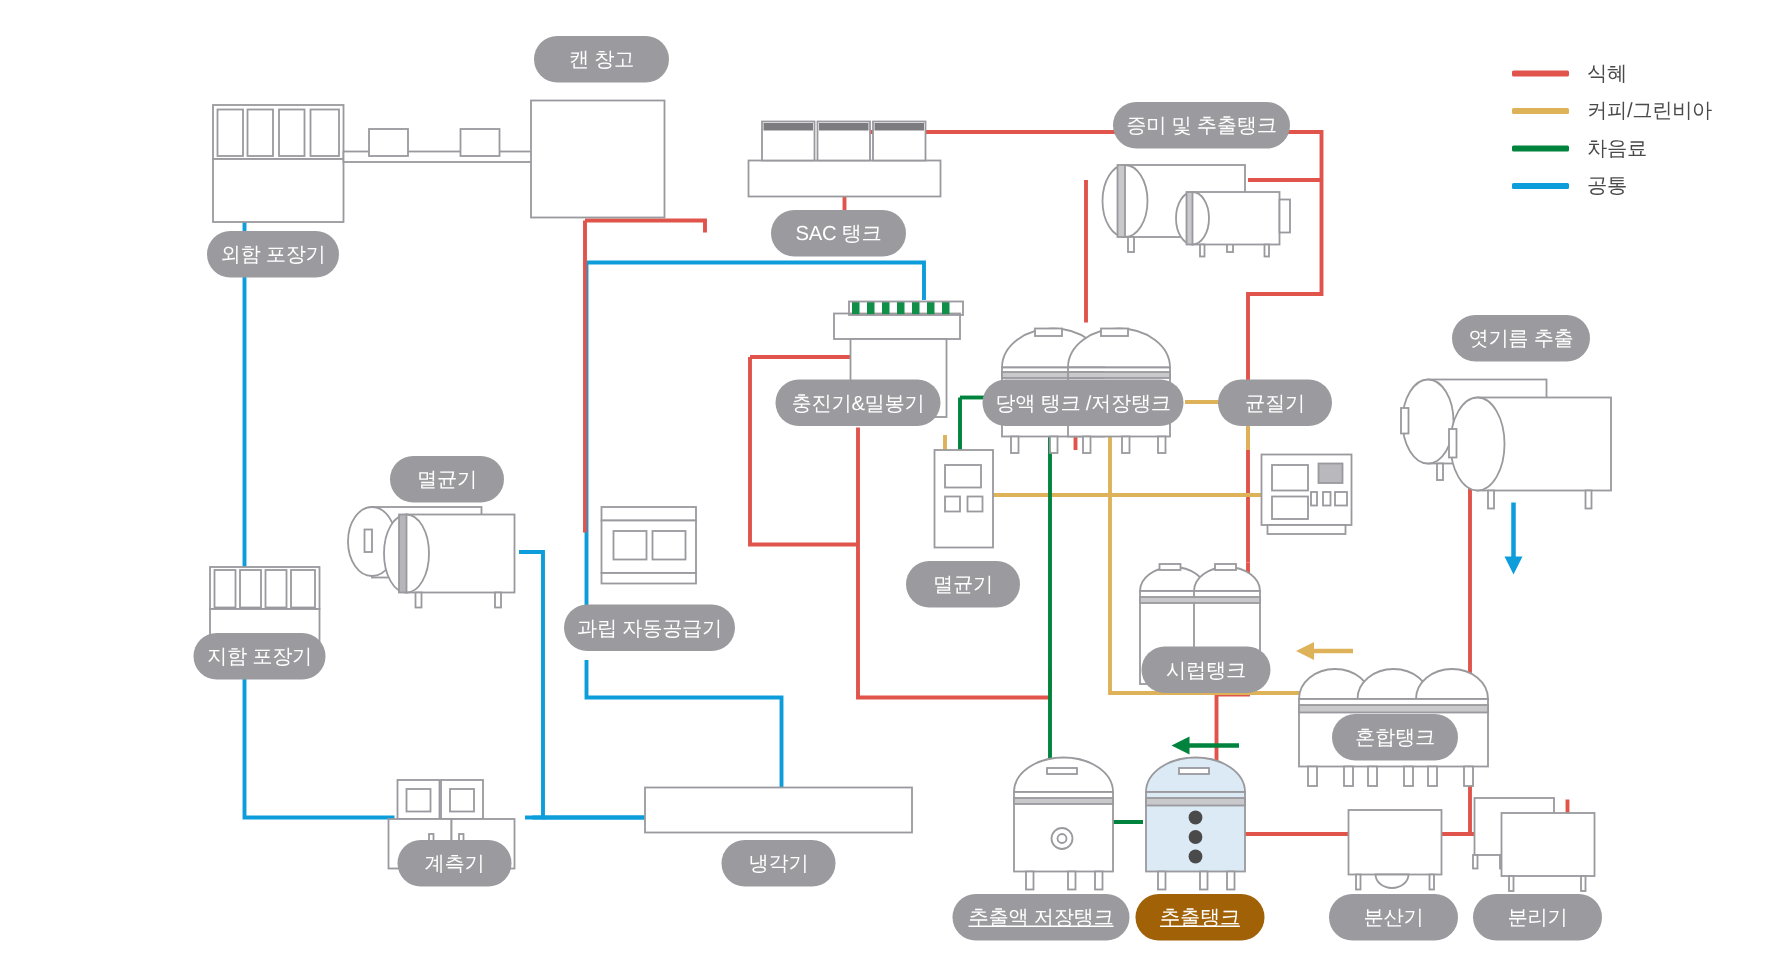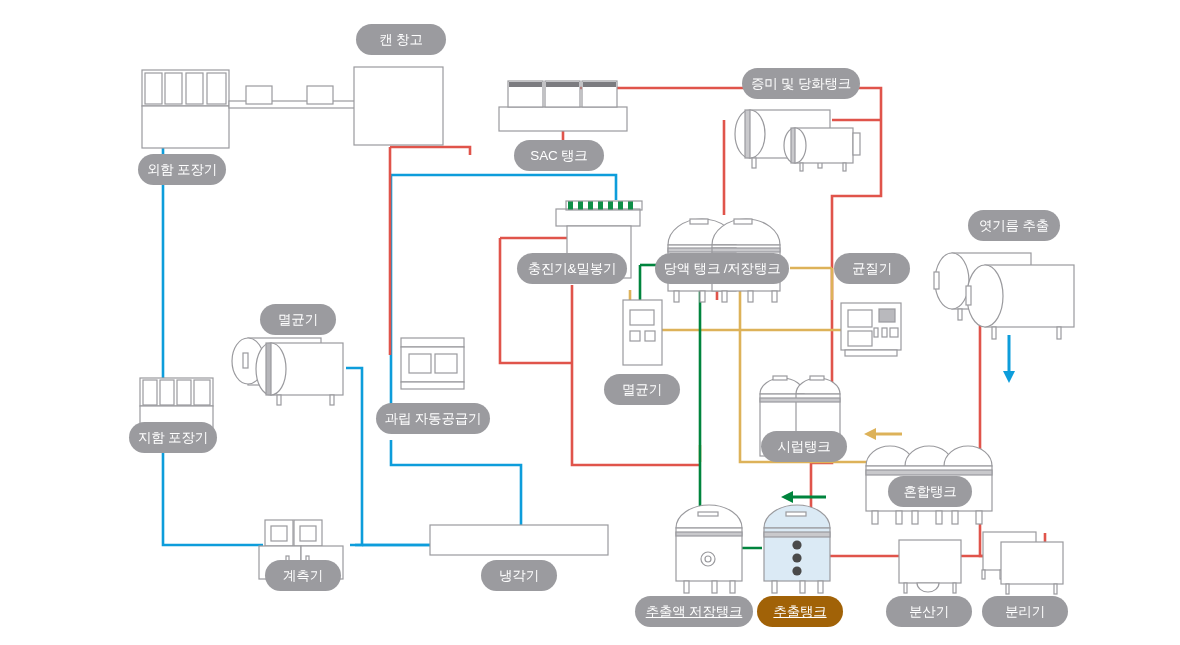"식혜" div.legend { html: none -> <div> <div> <span></span> <span>식혜</span> </div> <div> <span></span> <span>커피/그린비아</span> </div> <div> <span></span> <span>차음료</span> </div> <div> <span></span> <span>공통</span> </div> </div> }
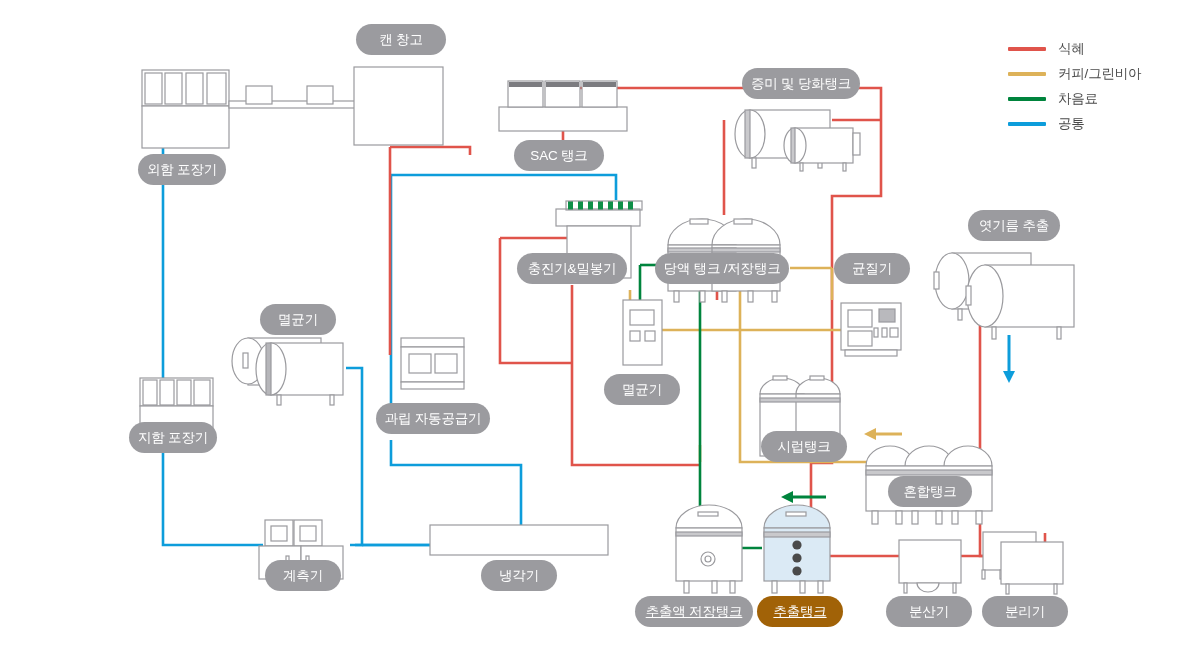"증미 및 당화탱크" div.pill { text: 당화탱크 -> 추출탱크 }
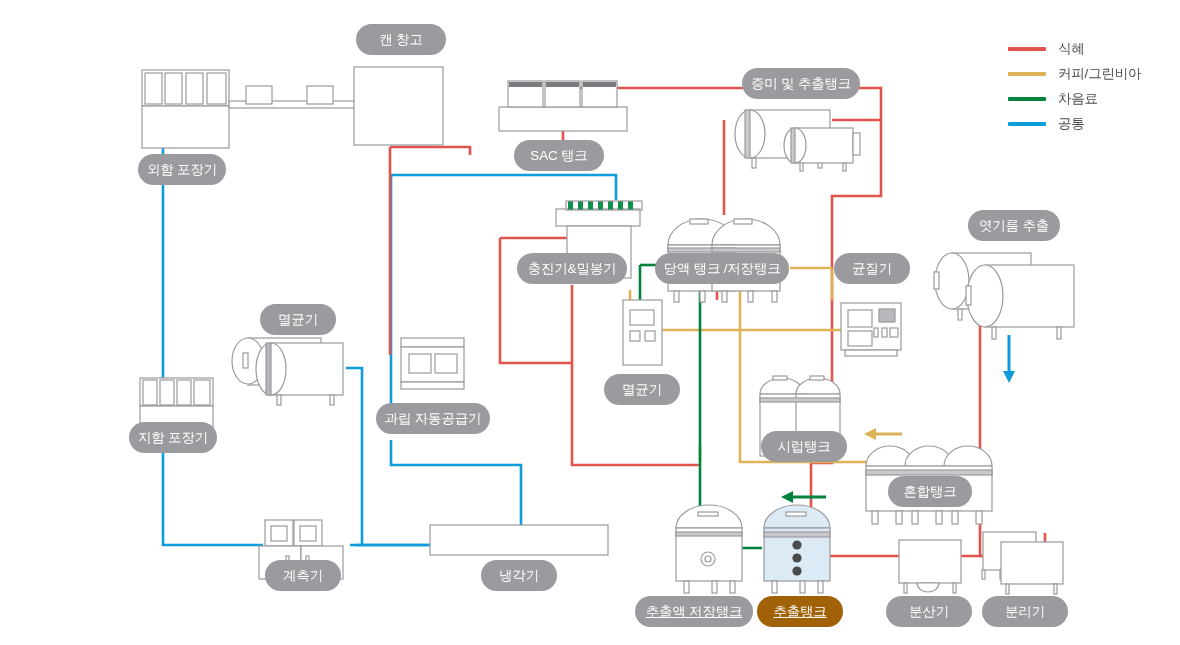"균질기" div.pill { left: 834px -> 812px }
